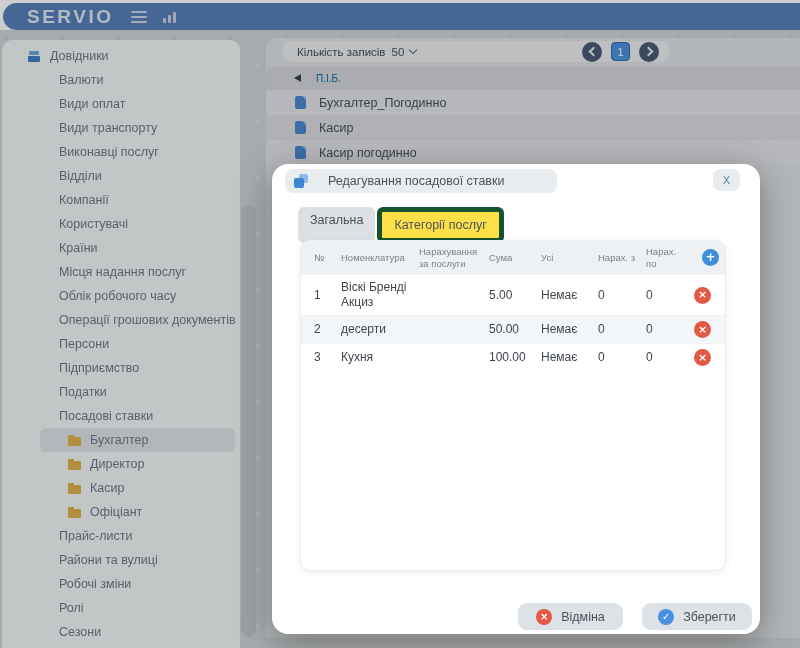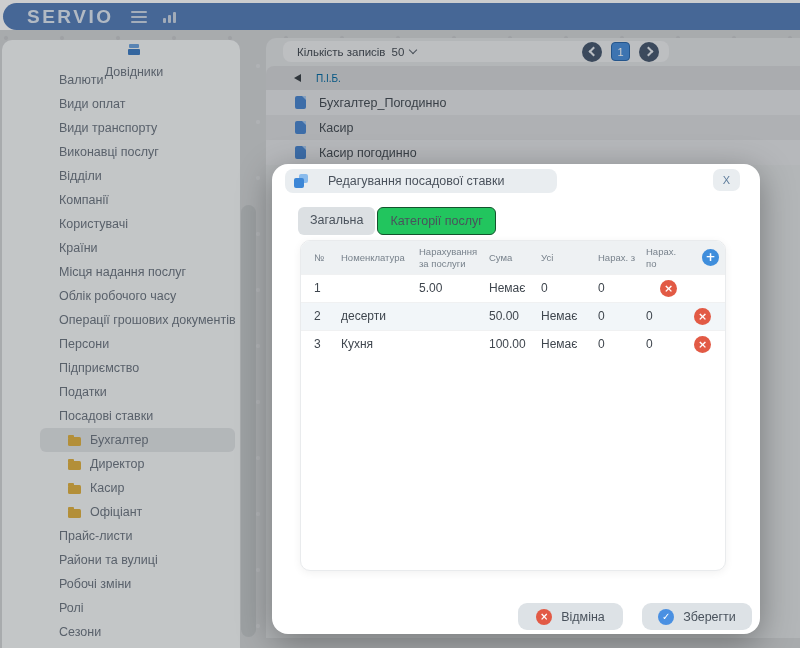"Довідники" .side-item.lvl0 { flex-direction: column -> none }
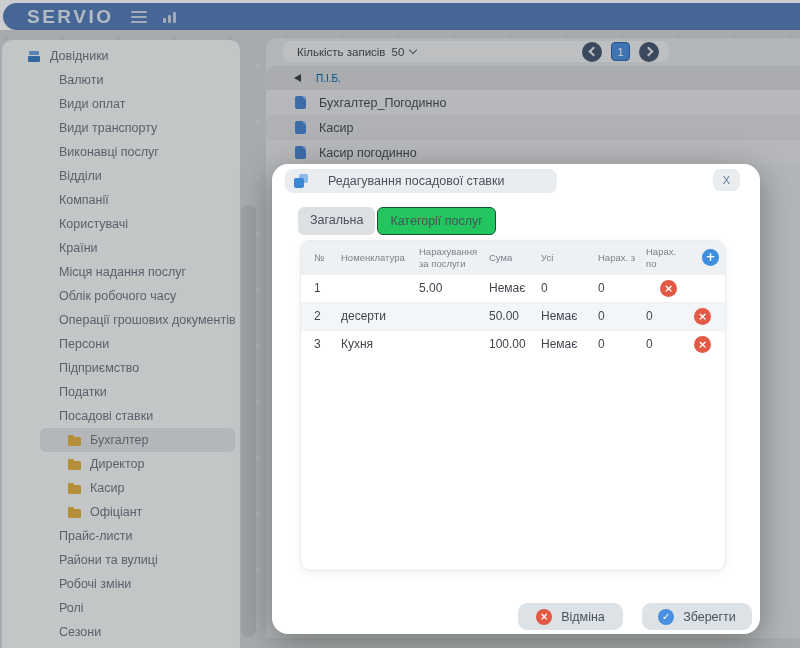"Категорії послуг" .tab.active { background: #22c55e -> #fde047; border: 1px solid #14532d -> 5px solid #14532d }
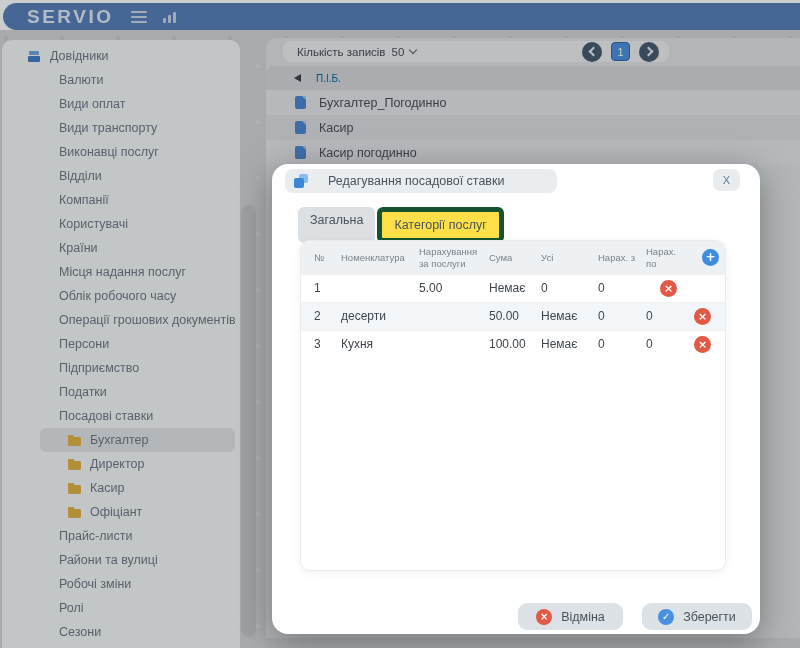"Віскі Бренді Акциз" span { html: none -> <span>Віскі Бренді Акциз</span> }
